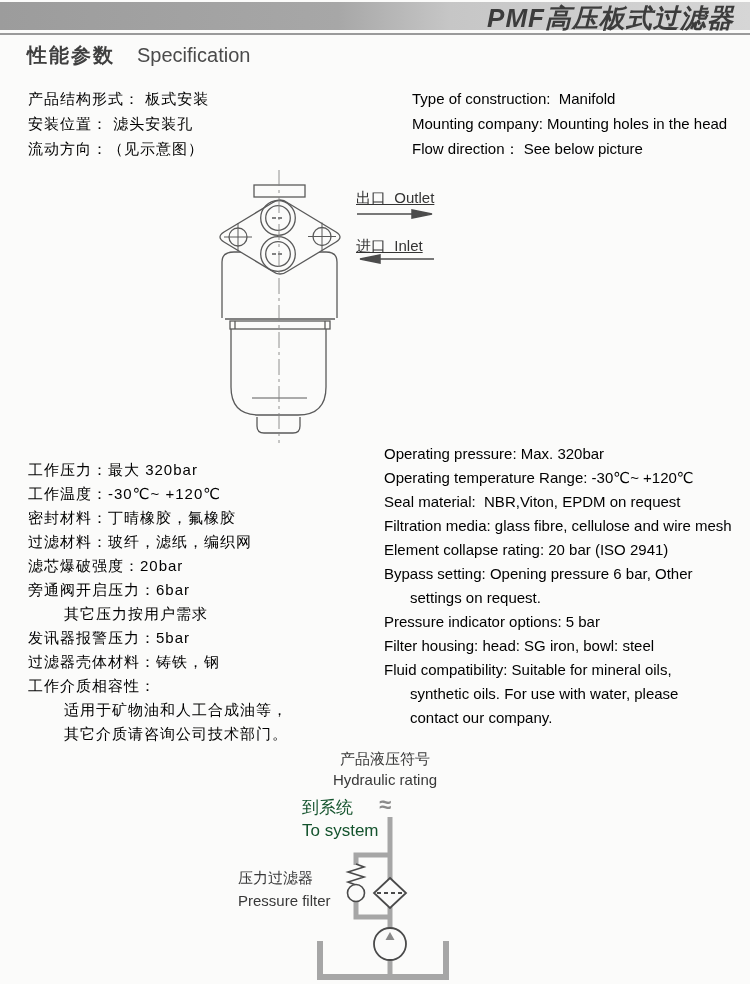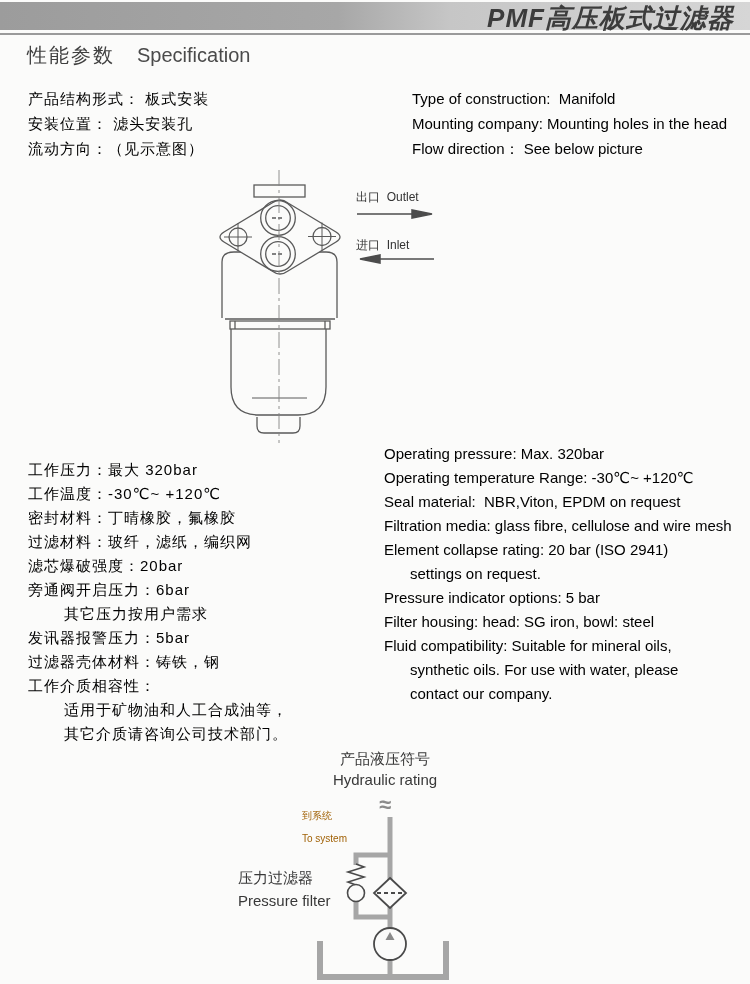"性能参数" .section-title .zh { font-weight: 400 -> 700 }
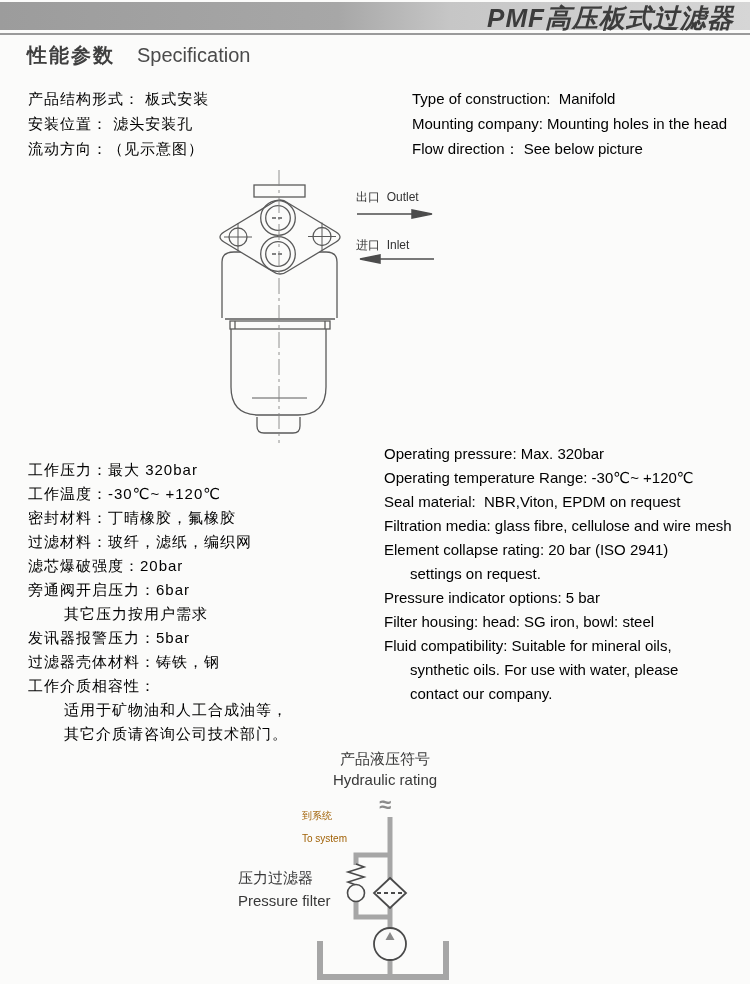"出口 Outlet" .flow-label { font-size: 12px -> 15px; text-decoration: none -> underline }
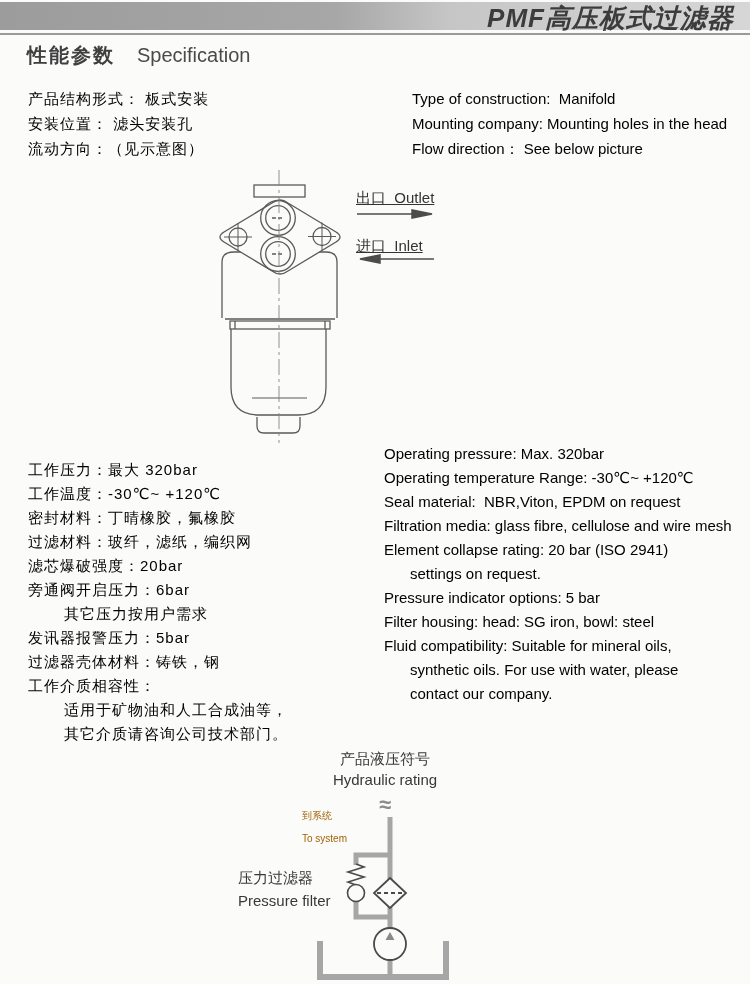"Bypass setting: Opening pressure 6" div.row { html: none -> <div>Bypass setting: Opening pressure 6 bar, Other</div> }
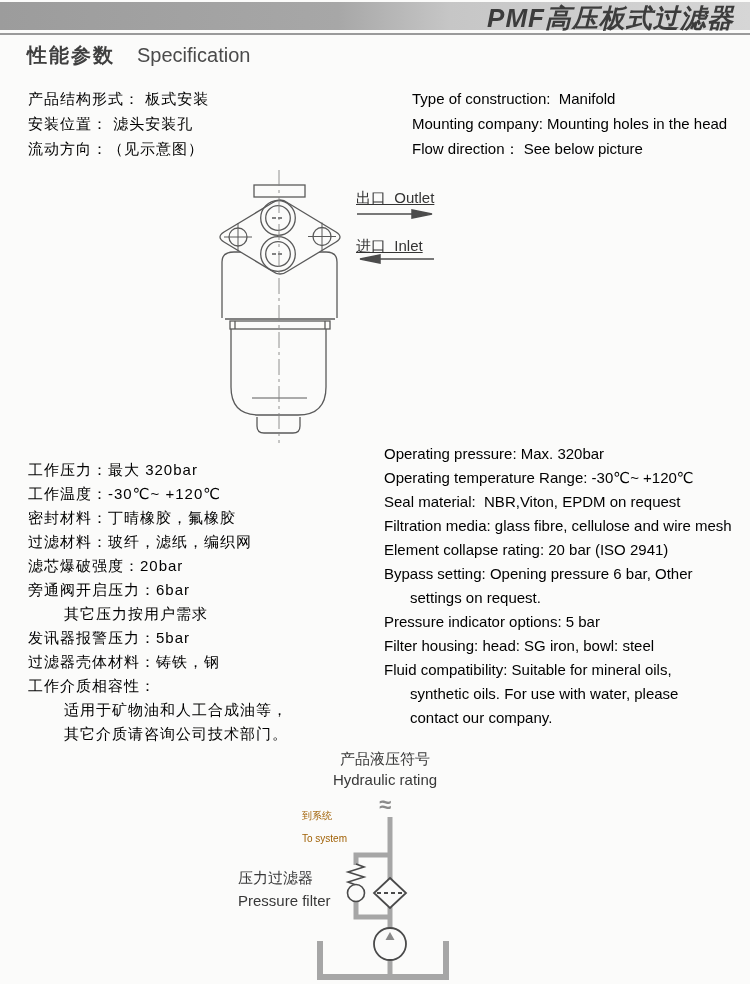"到系统" .to-system { color: #a16207 -> #14532d; font-size: 10px -> 17px; margin-top: 8px -> none }
